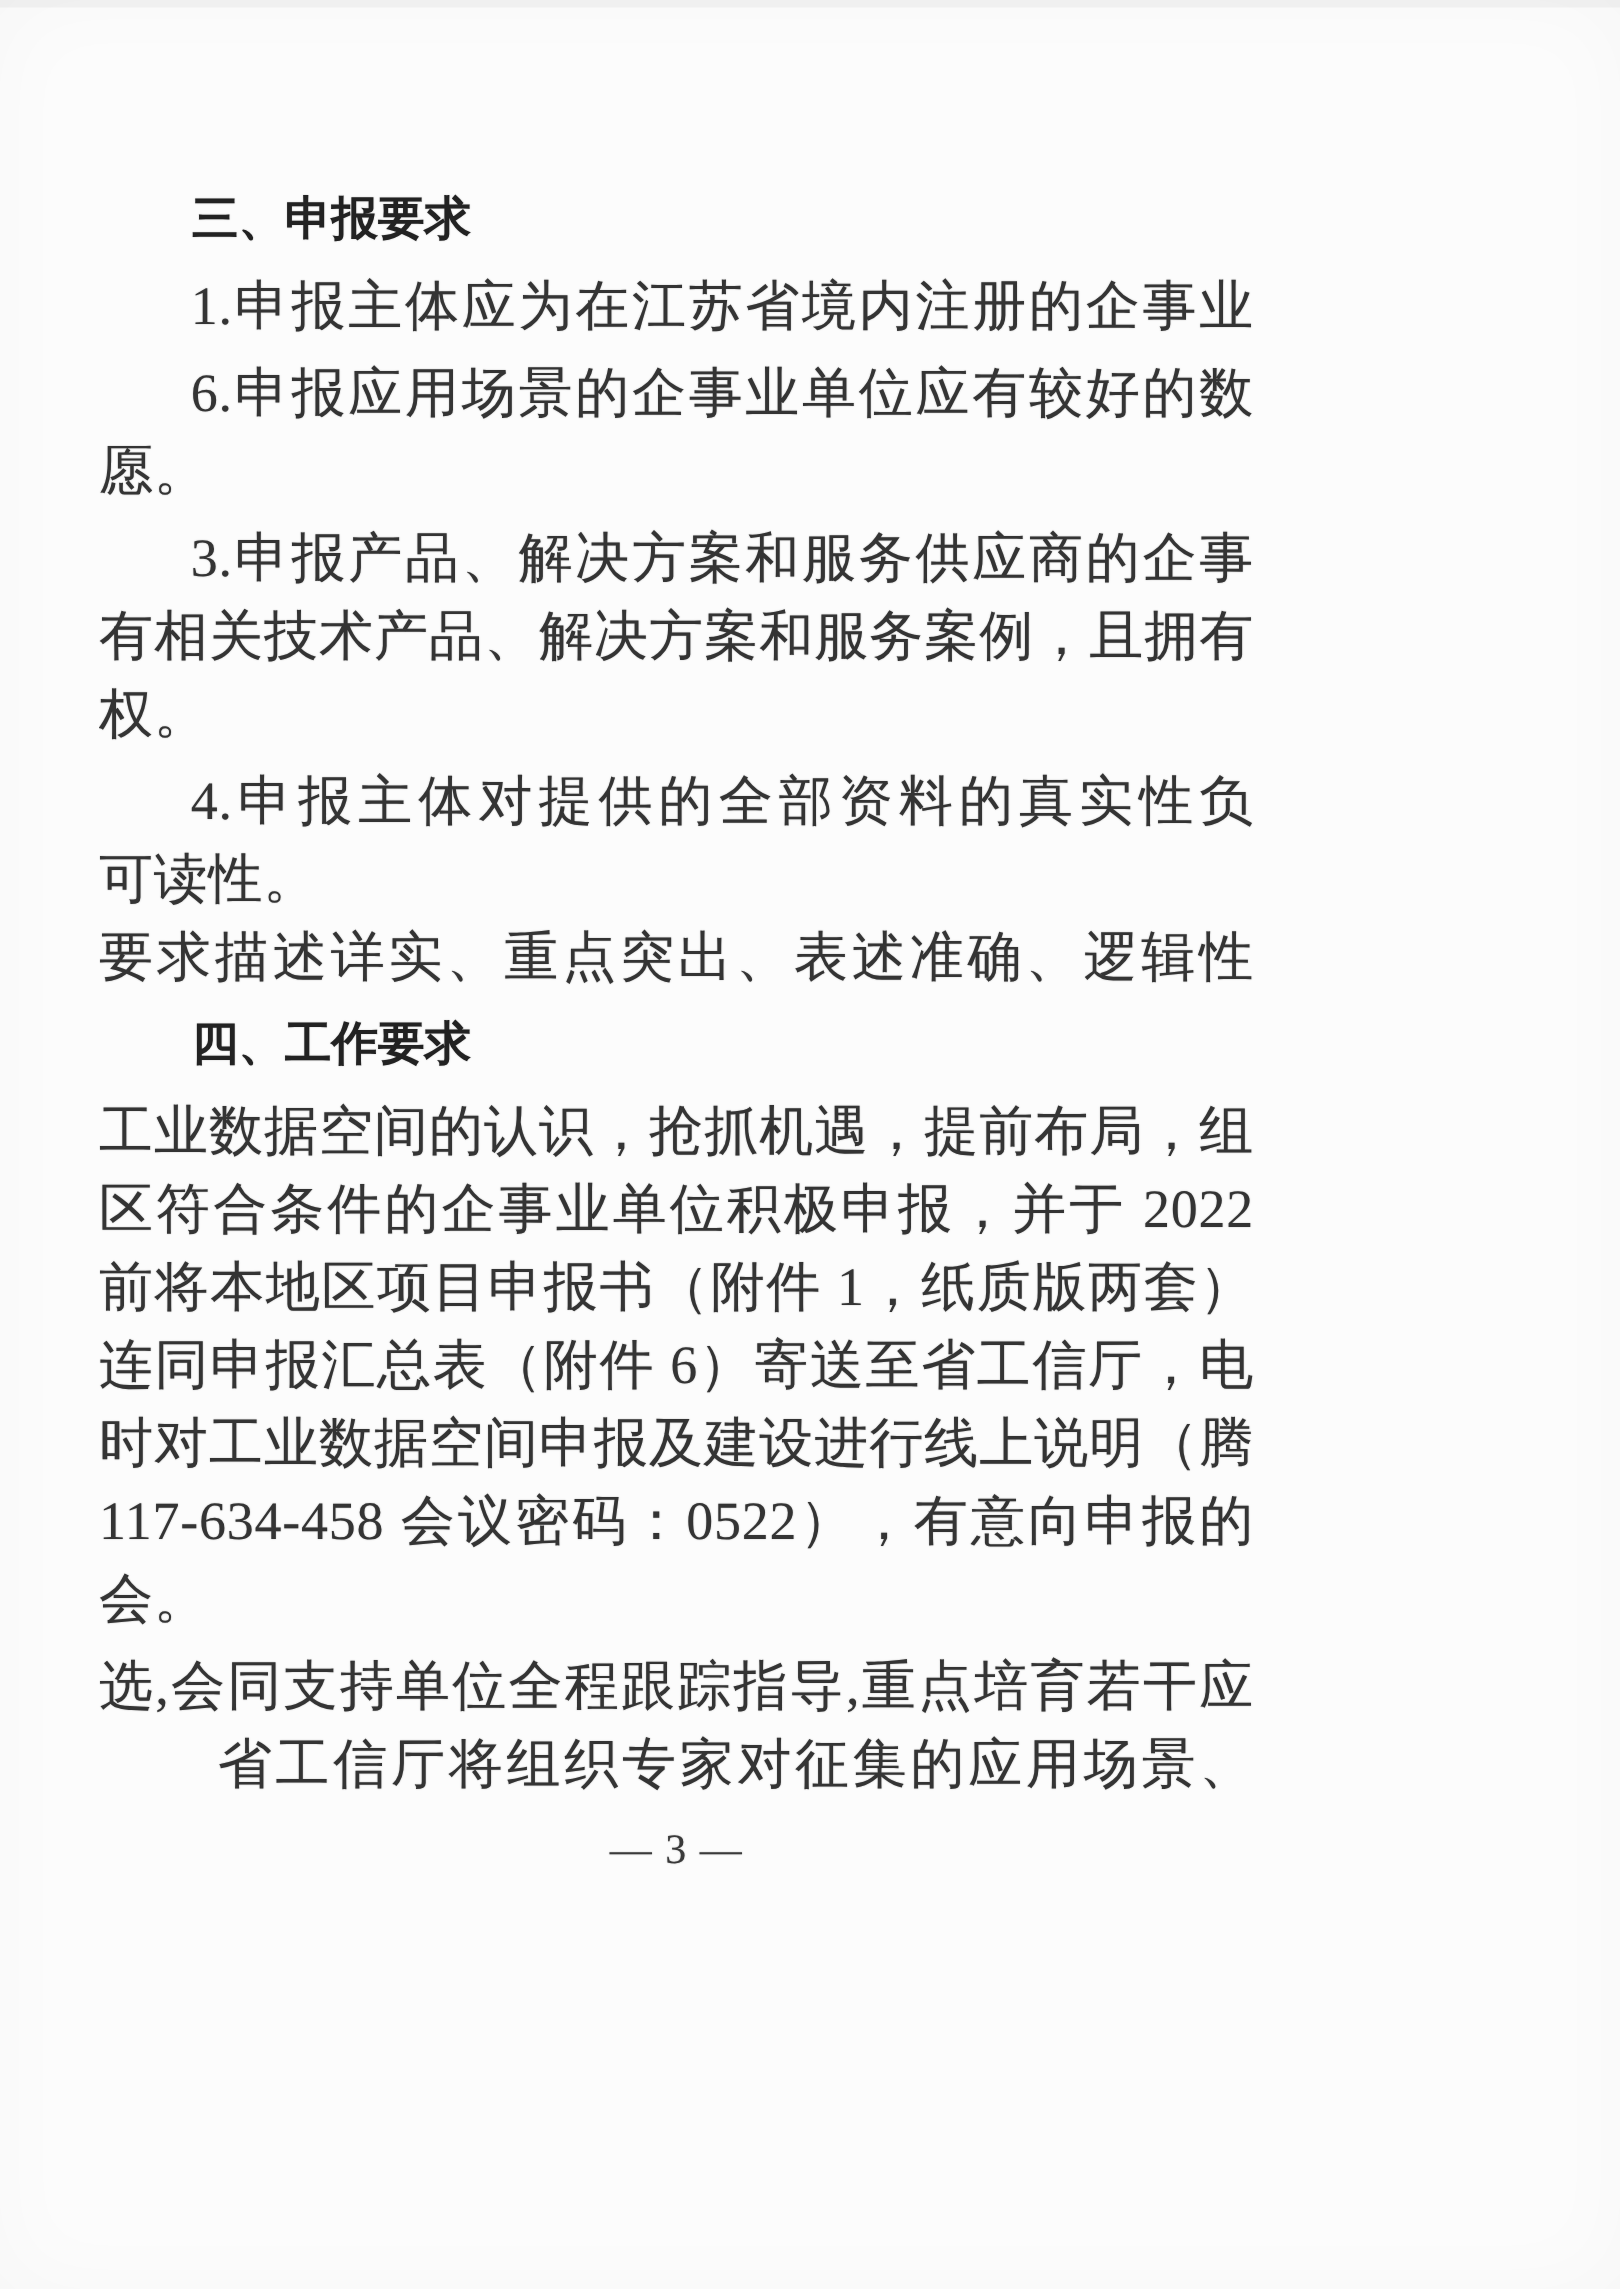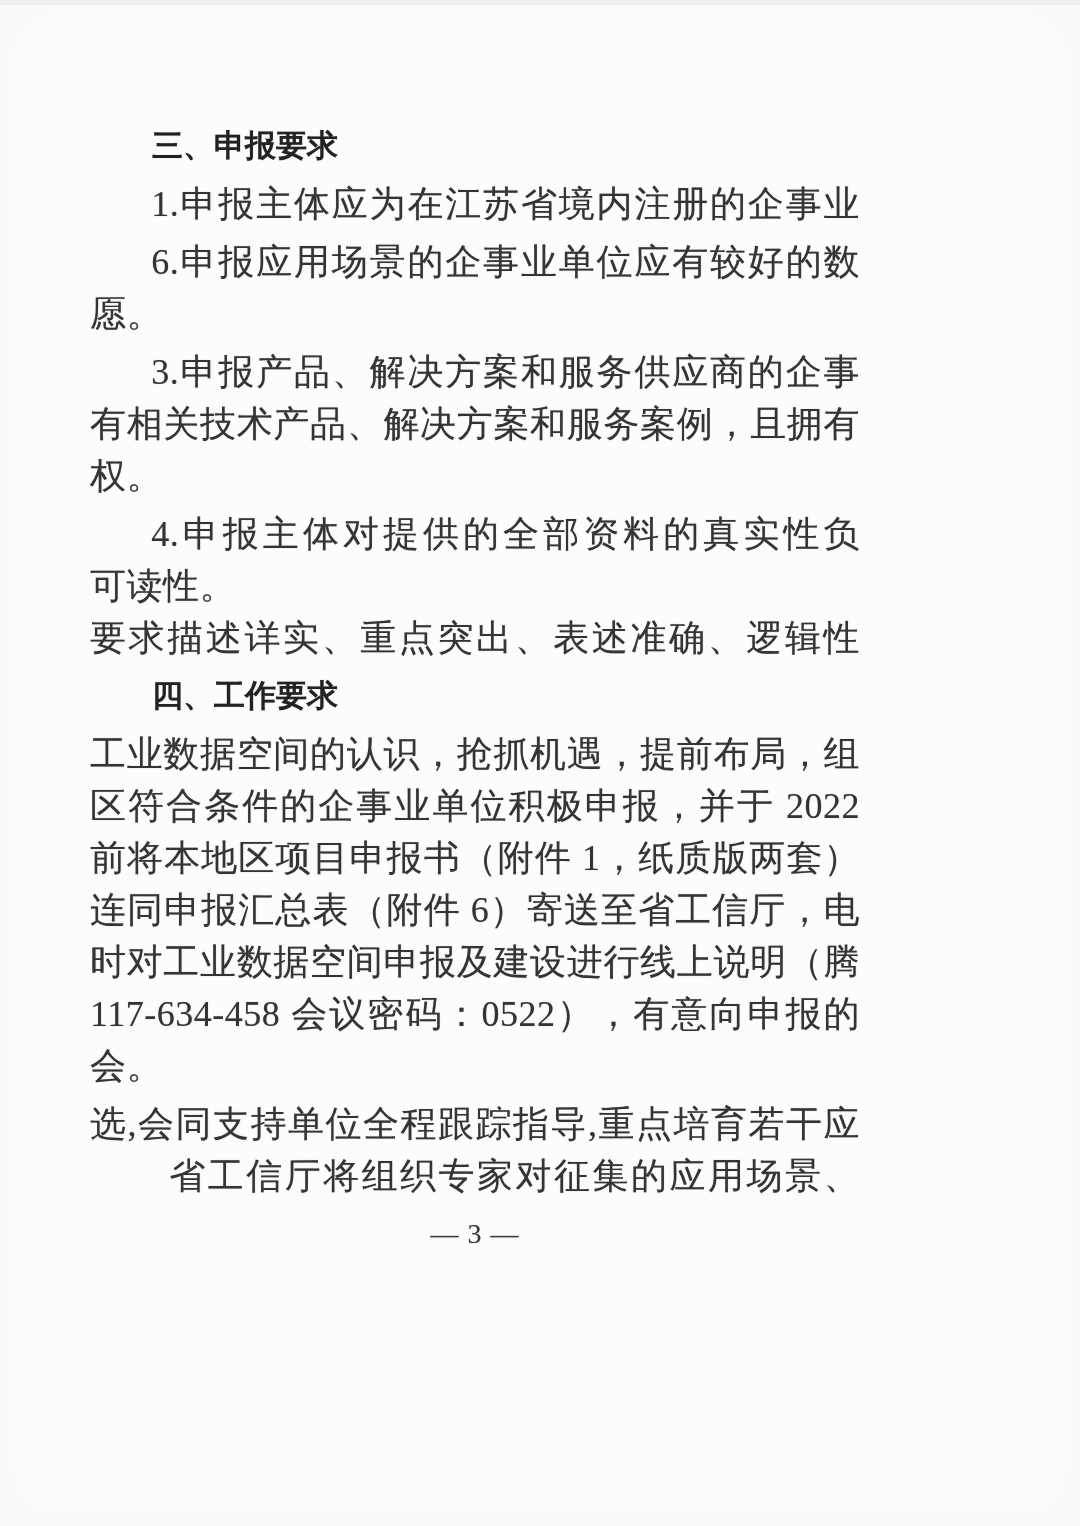"三、申报要求" .page { padding: 120px 155px 0 90px -> 120px 155px 0 66px }
